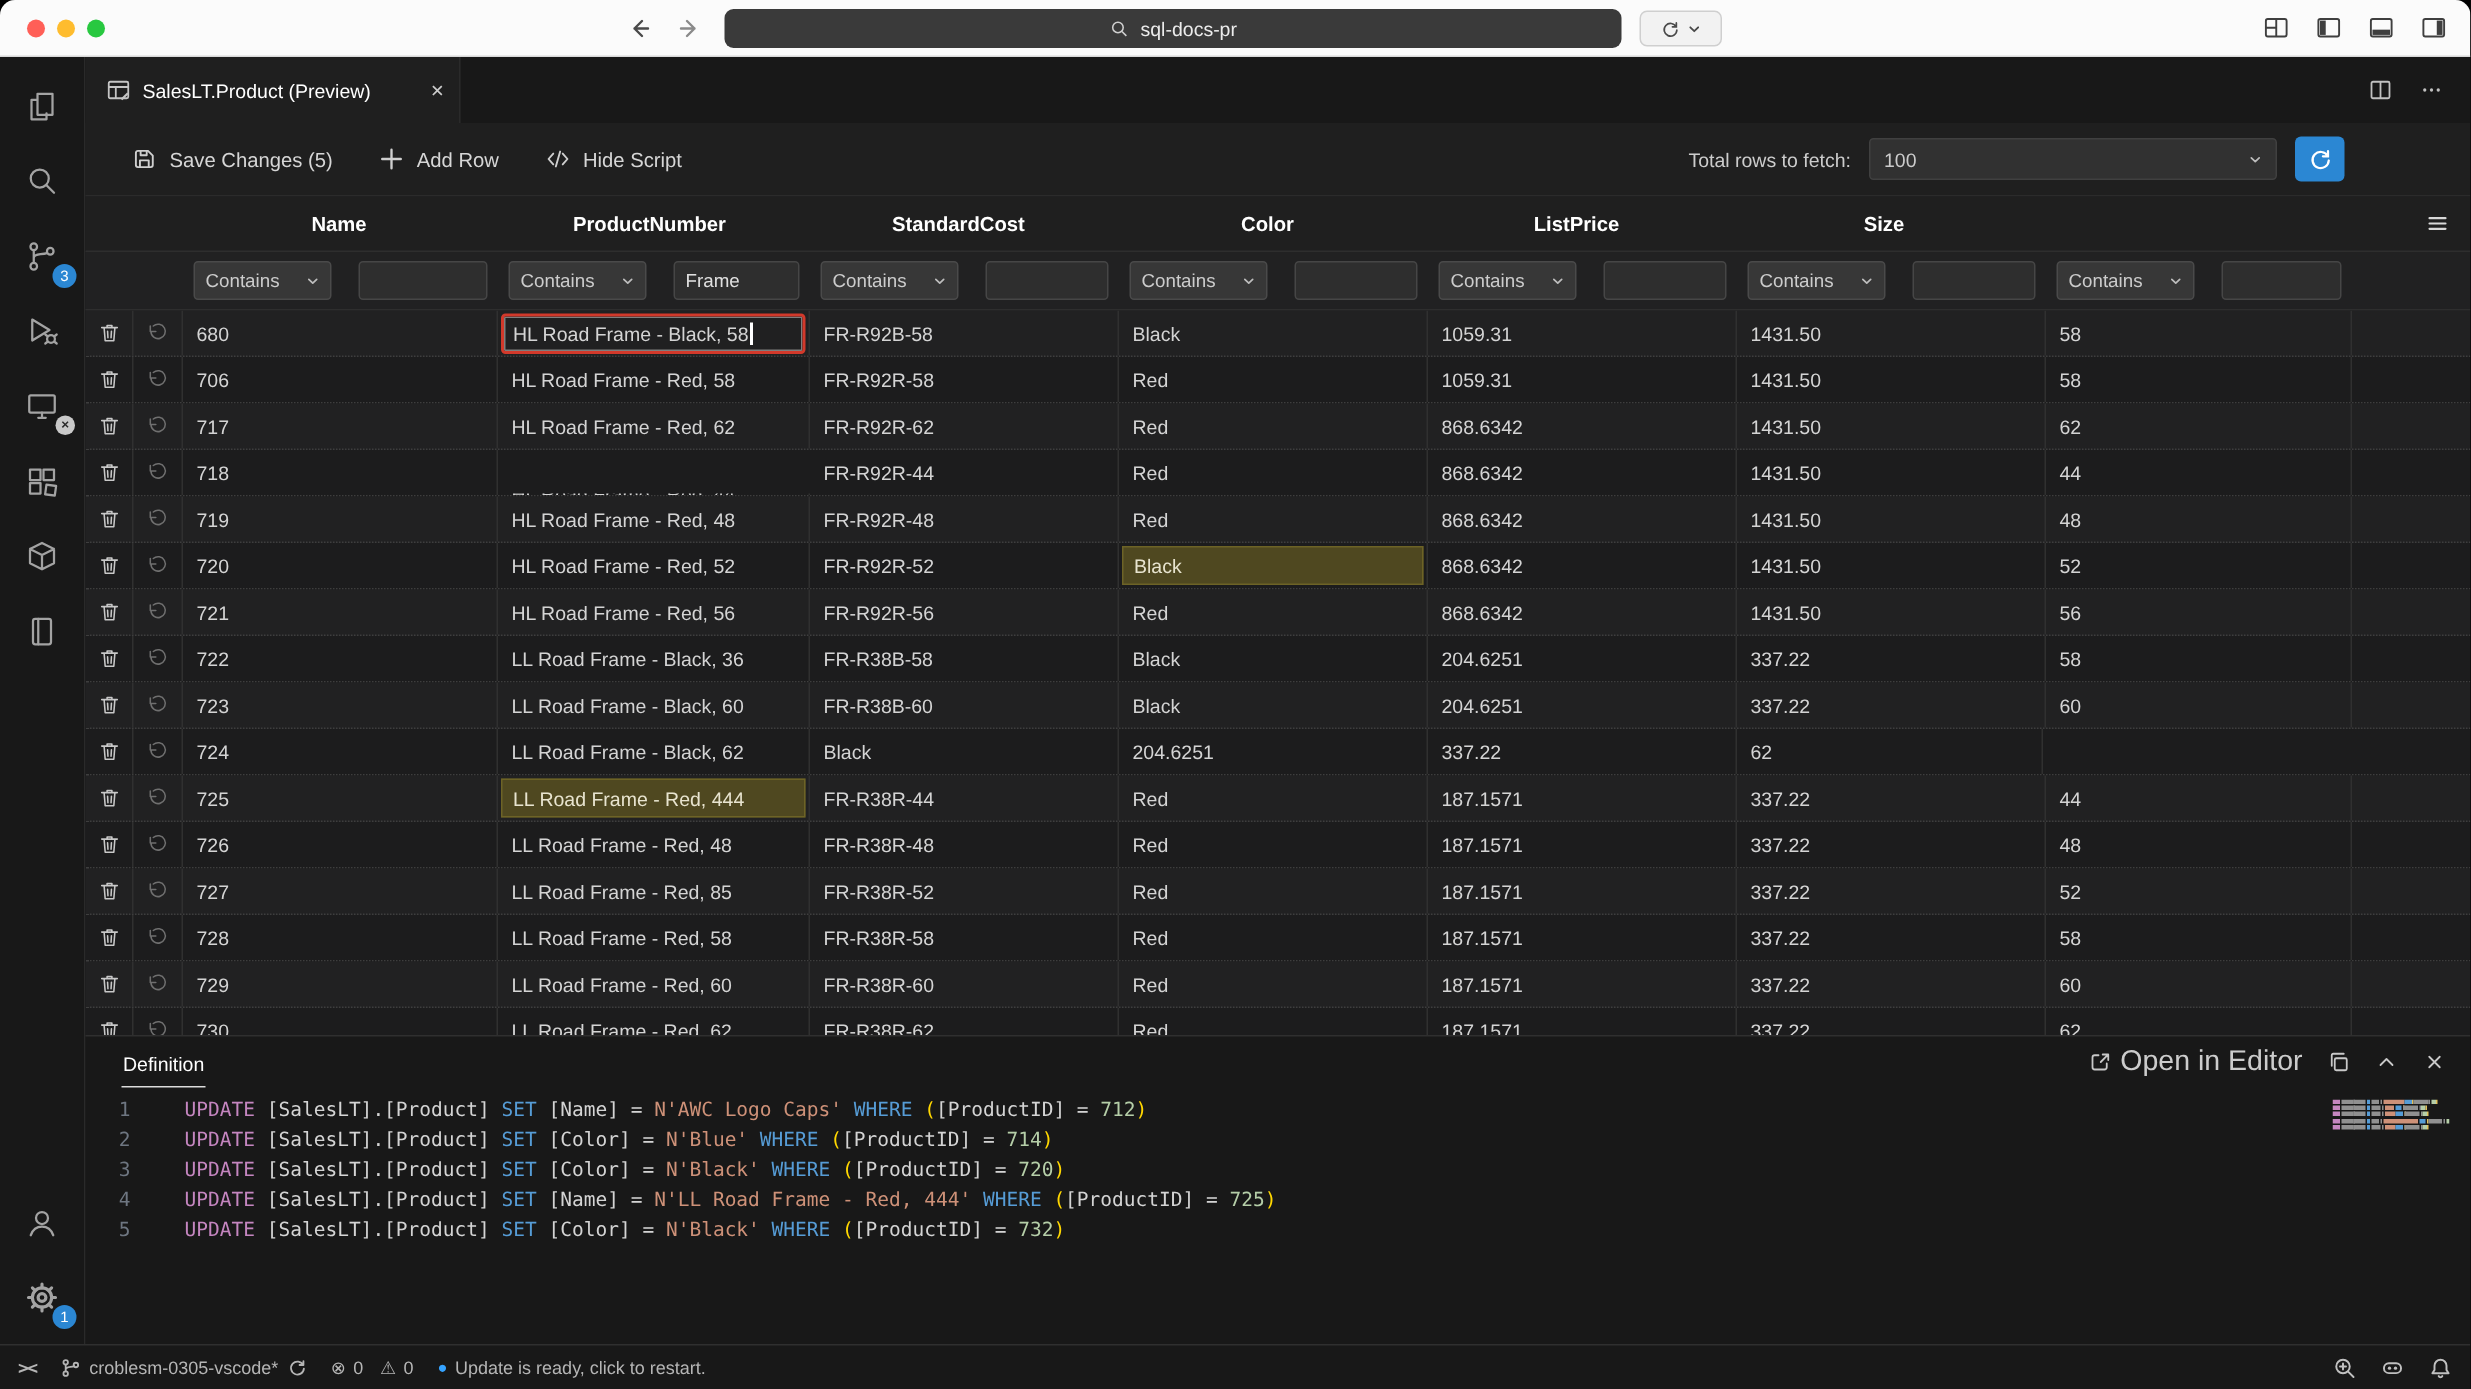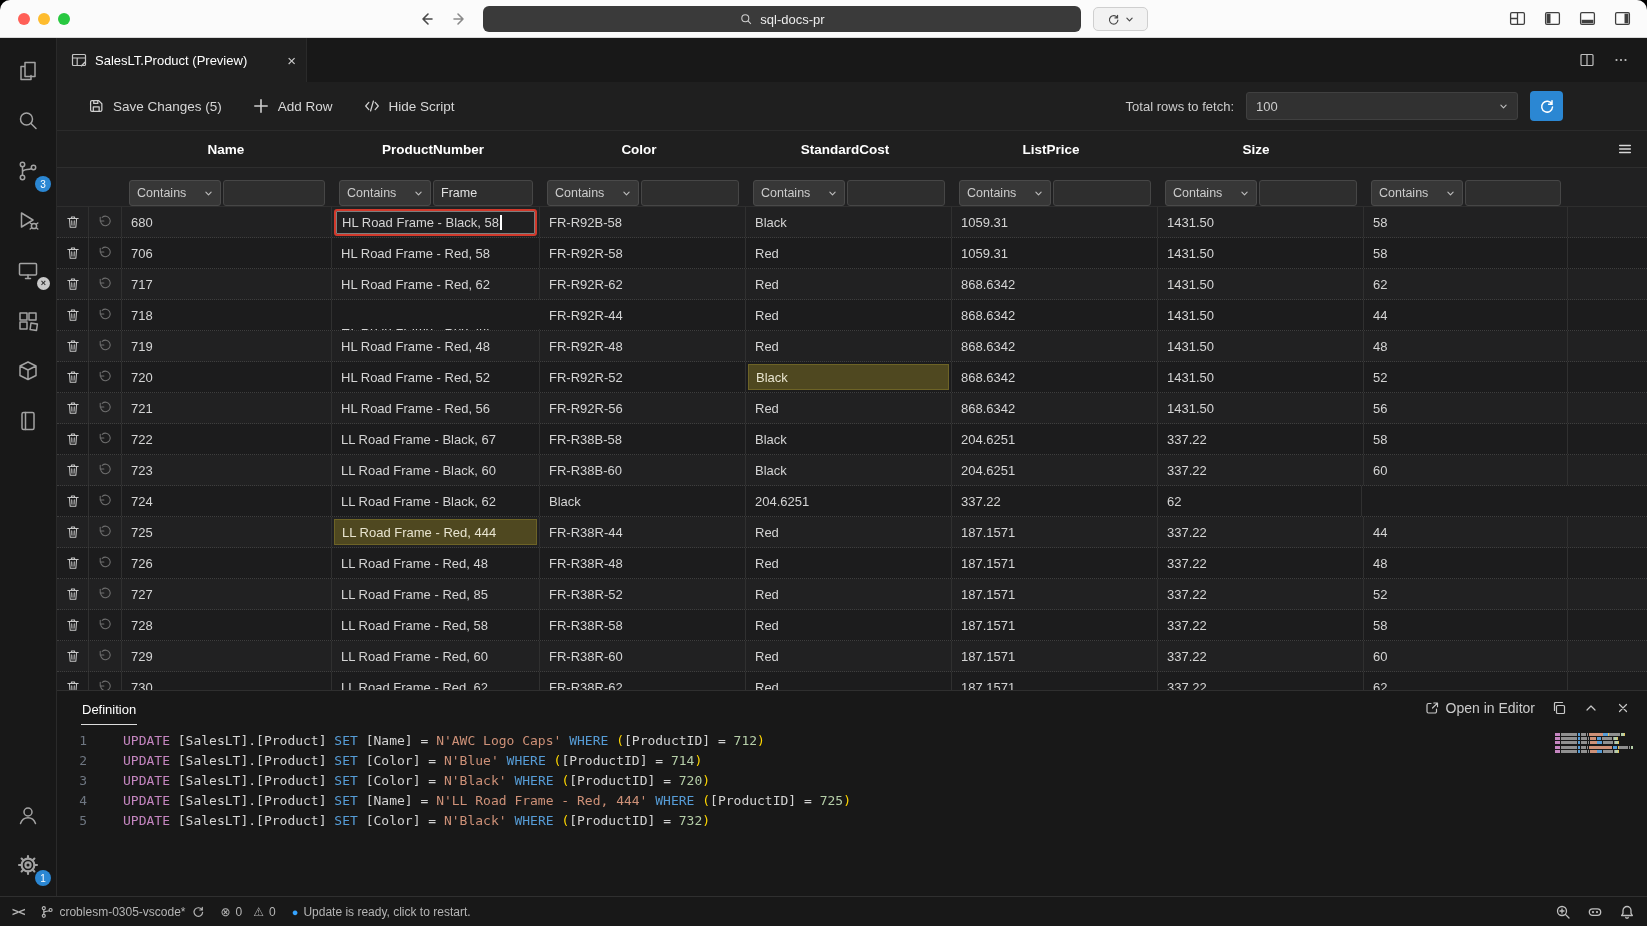"Color" div.hcell { order: before "StandardCost" -> after "StandardCost" }
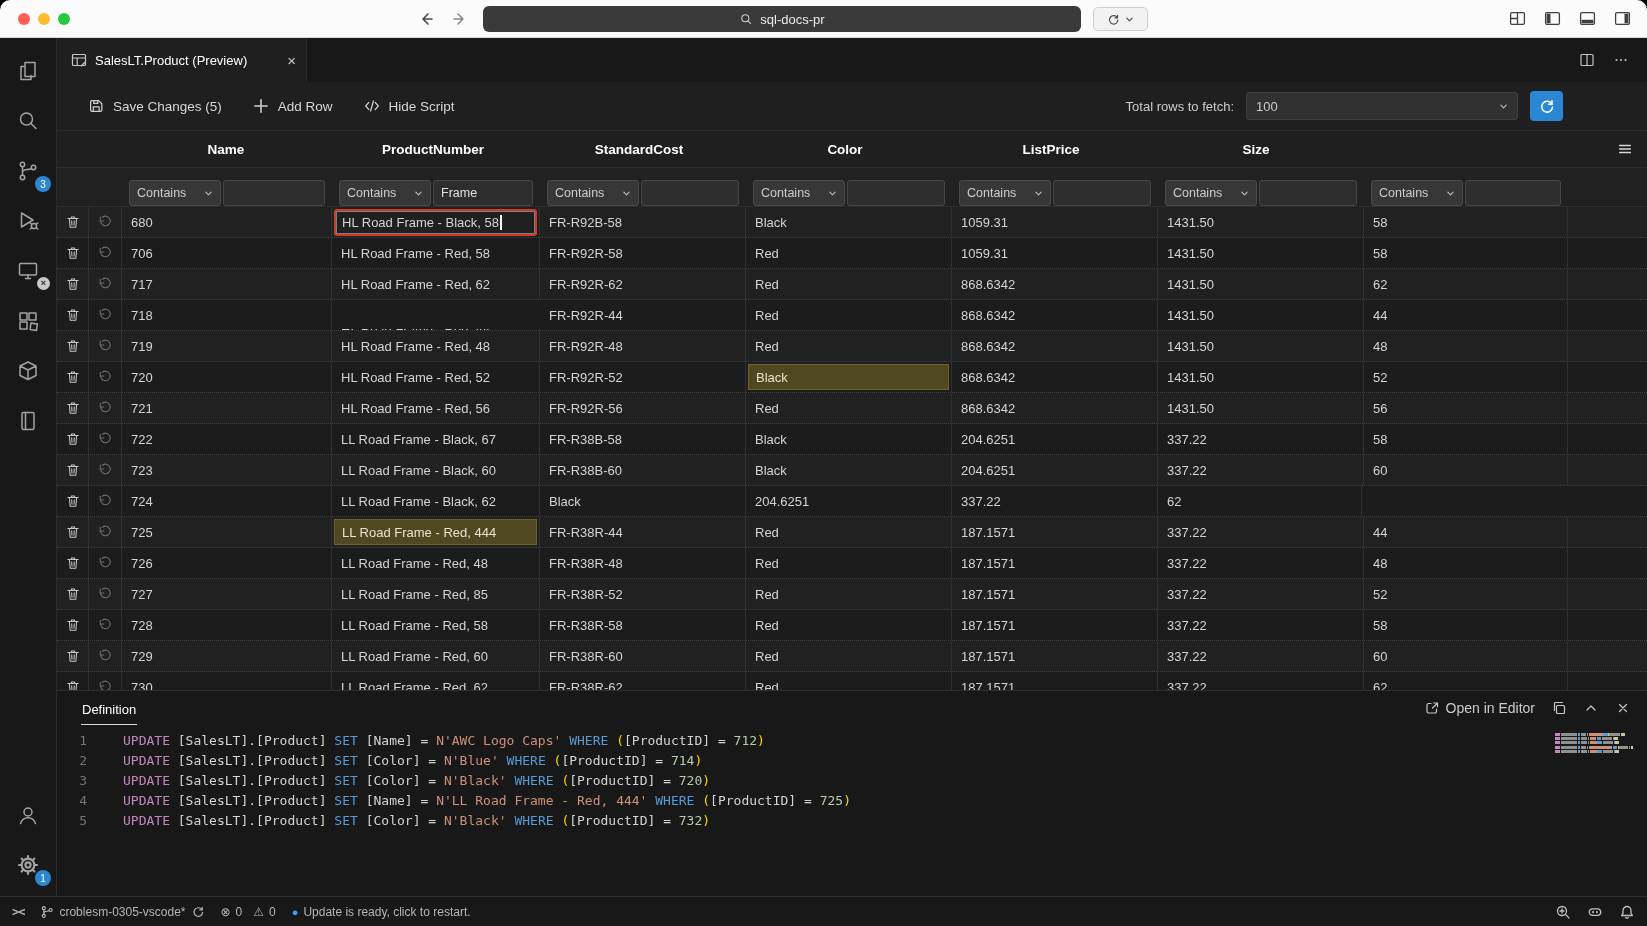"Contains" .fcell { align-items: flex-end -> center; gap: 2px -> 18px }
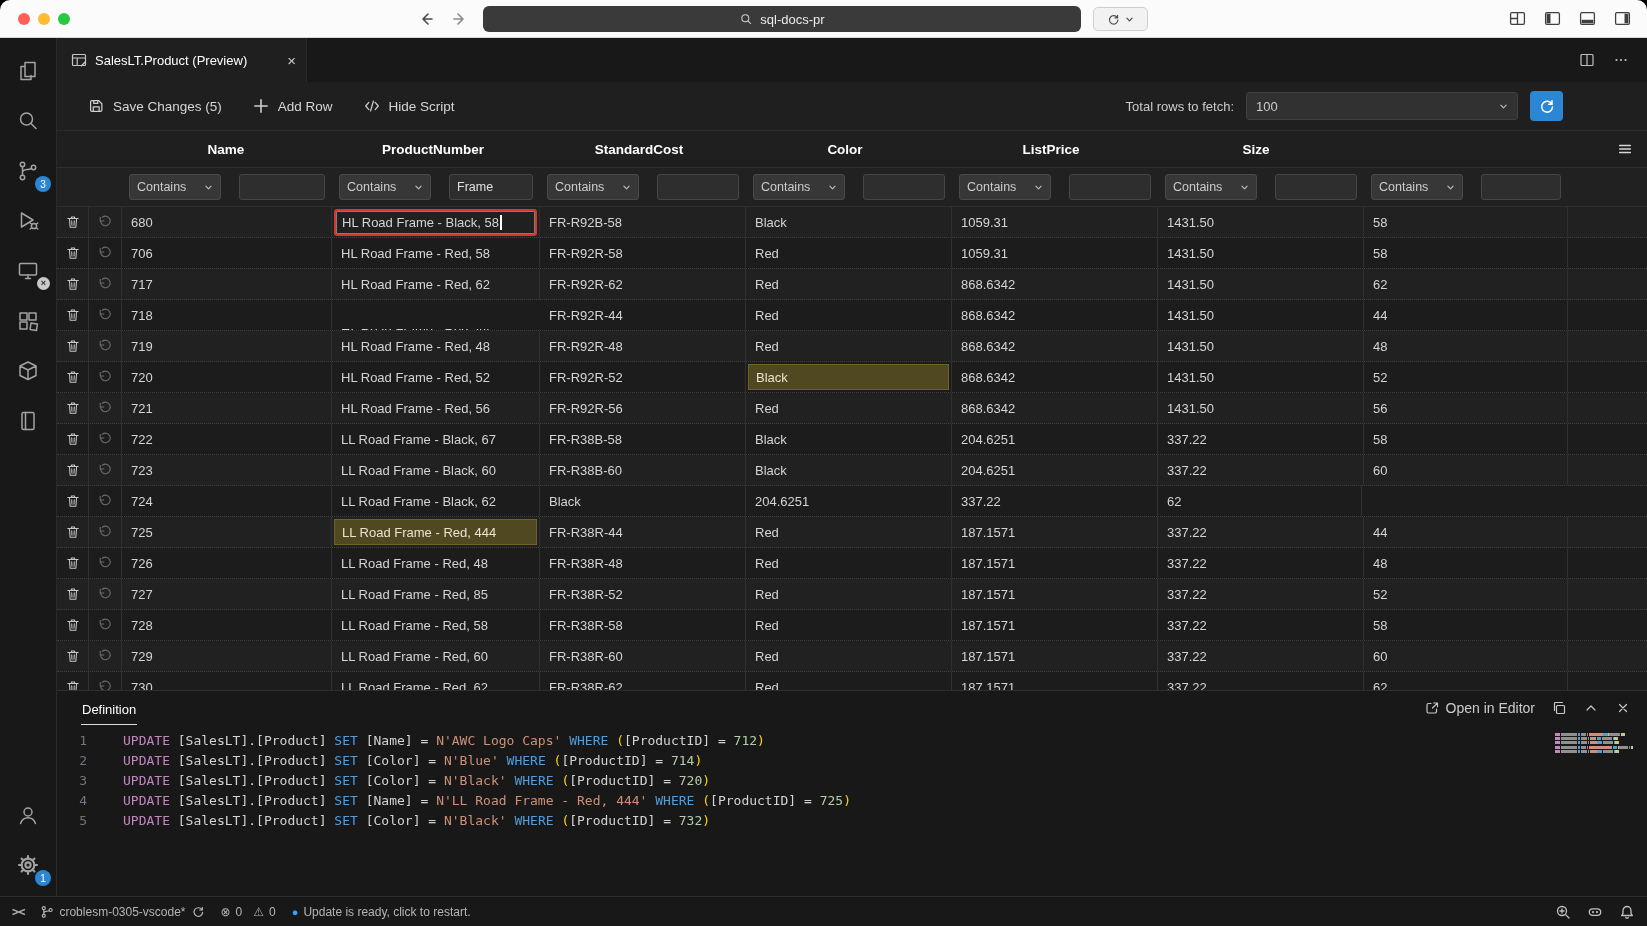"LL Road Frame - Black, 67" div.cell { text: 67 -> 36 }
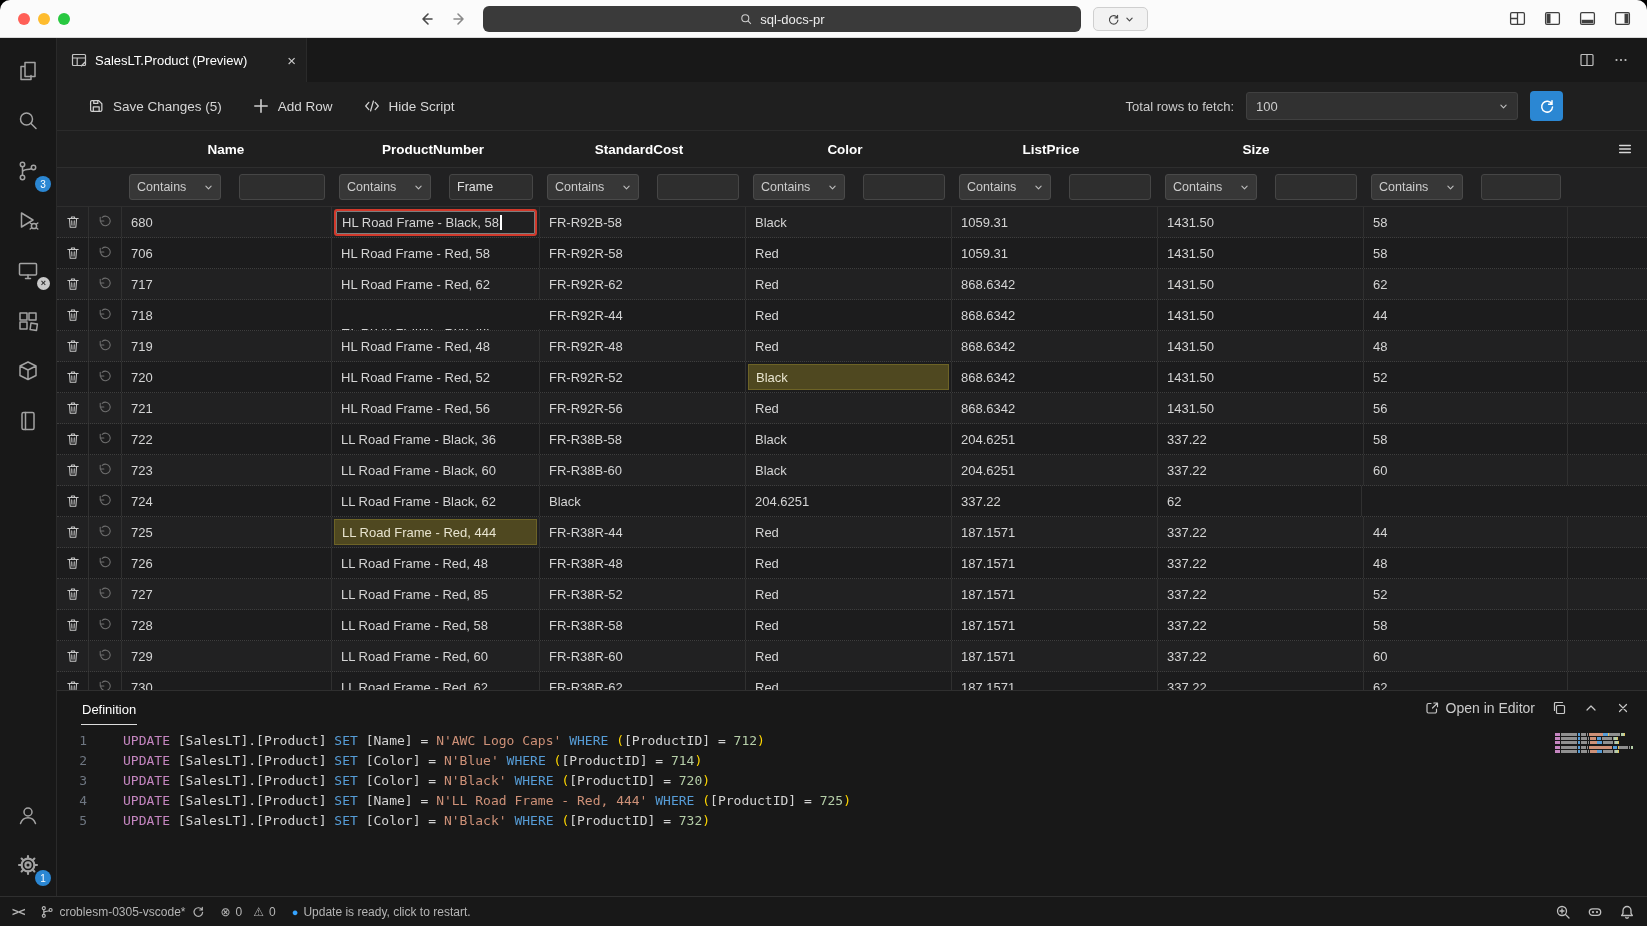"Open in Editor" .open-editor { font-size: 14px -> 19px }
